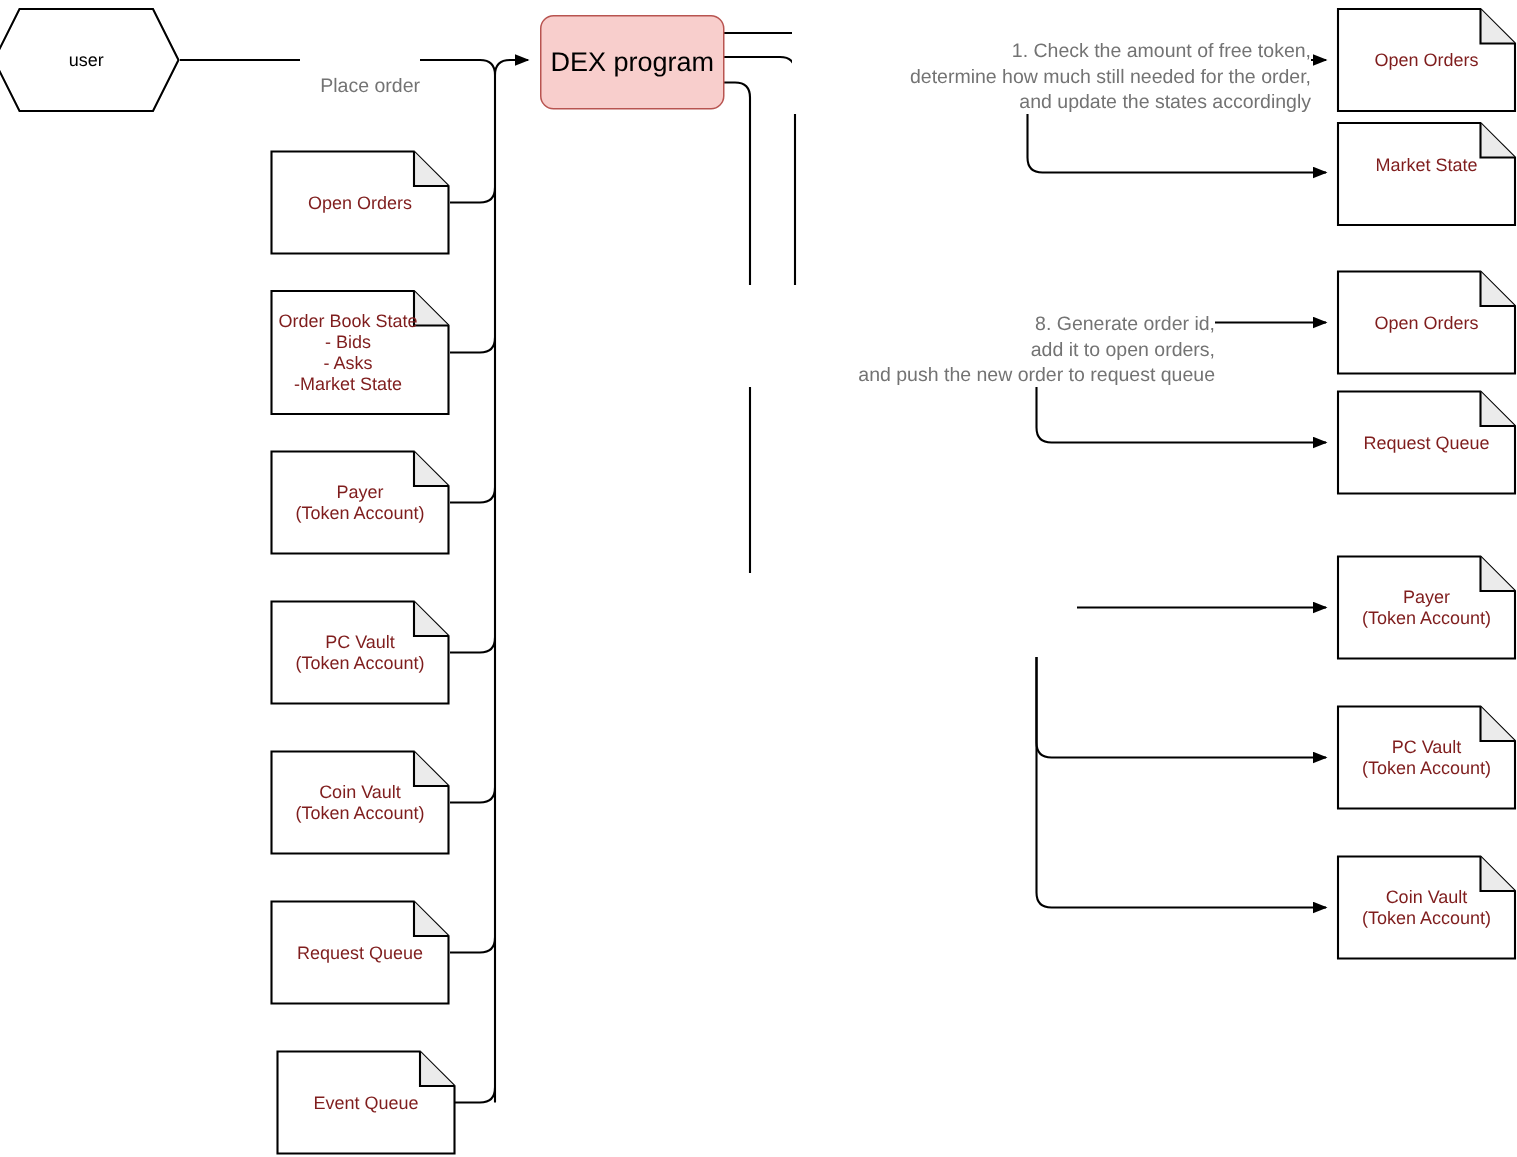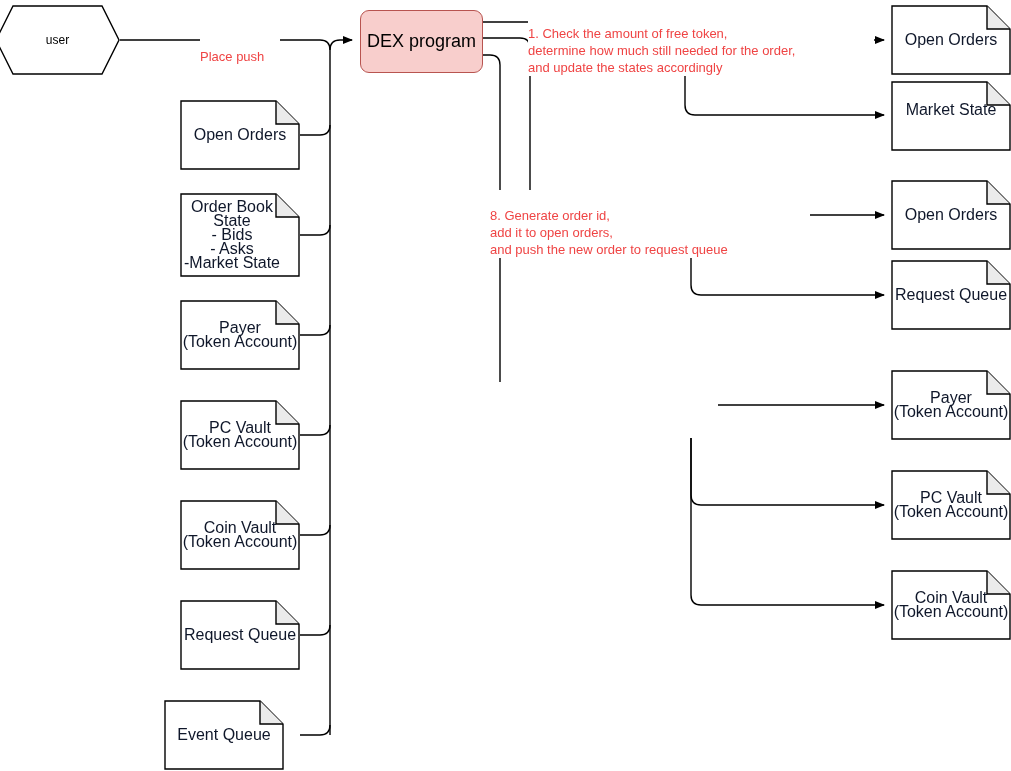"1. Check the amount of" .edge-label { color: #ef4444 -> #737373; text-align: left -> right }
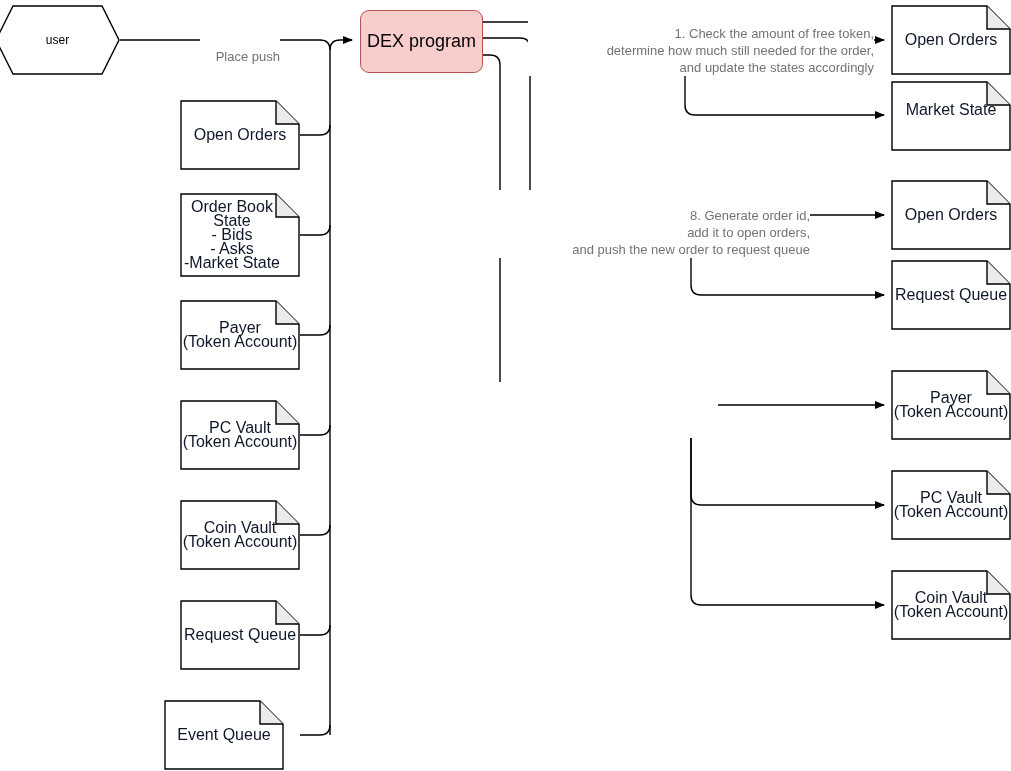"Open Orders" .doc-label { color: #0f172a -> #7f1d1d; font-size: 16px -> 12px }
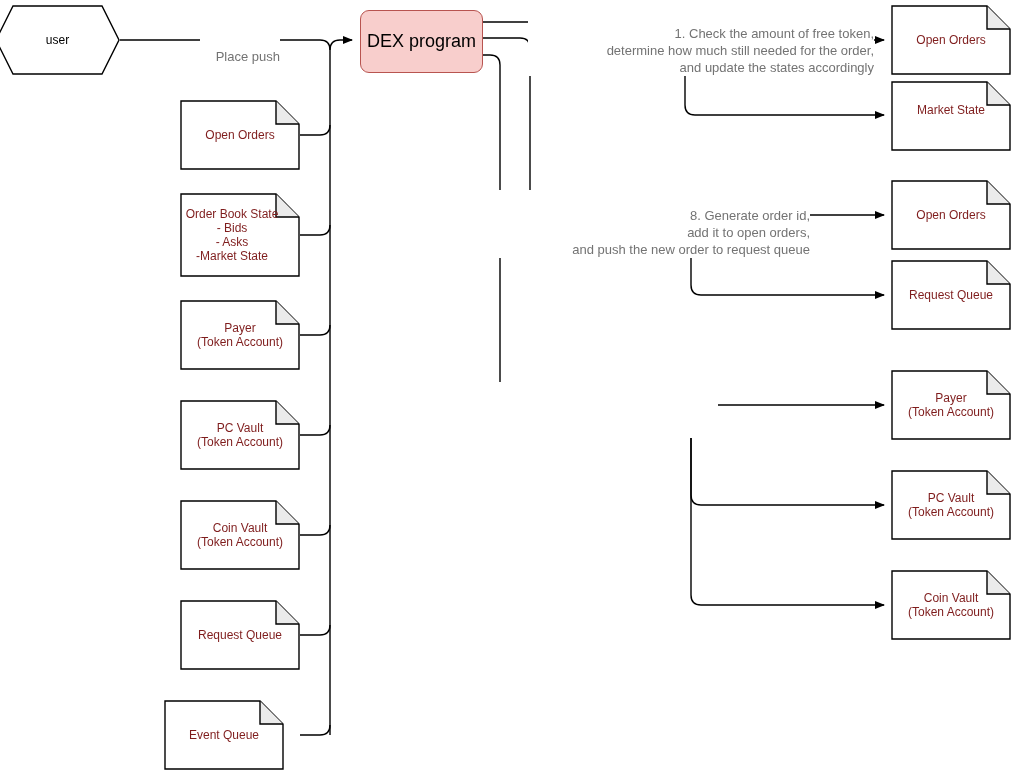"Place push" span { text: push -> order }
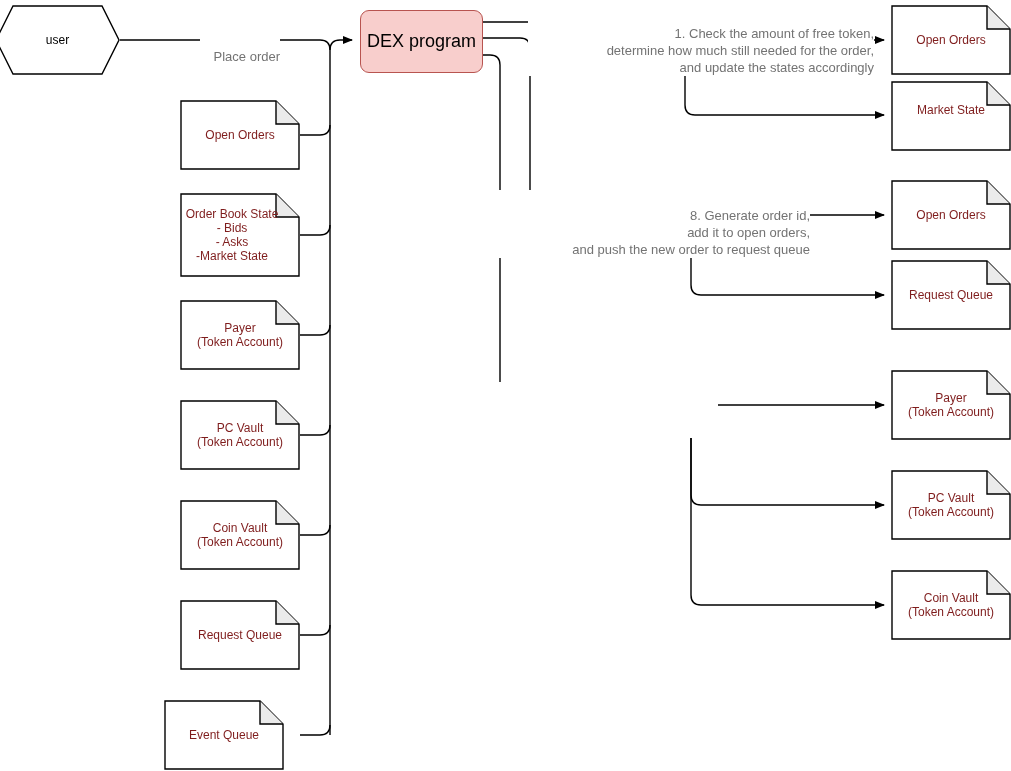"Event Queue" div.doc { left: 164px -> 184px }
